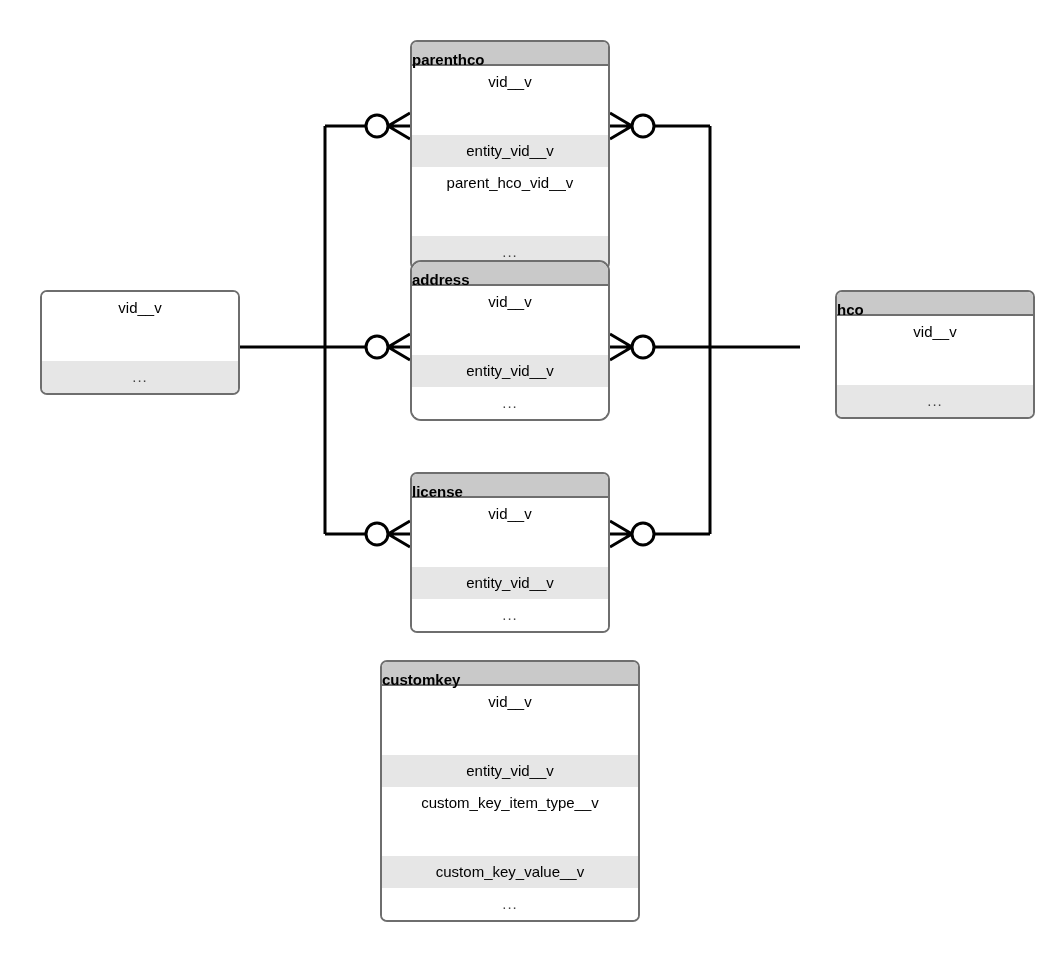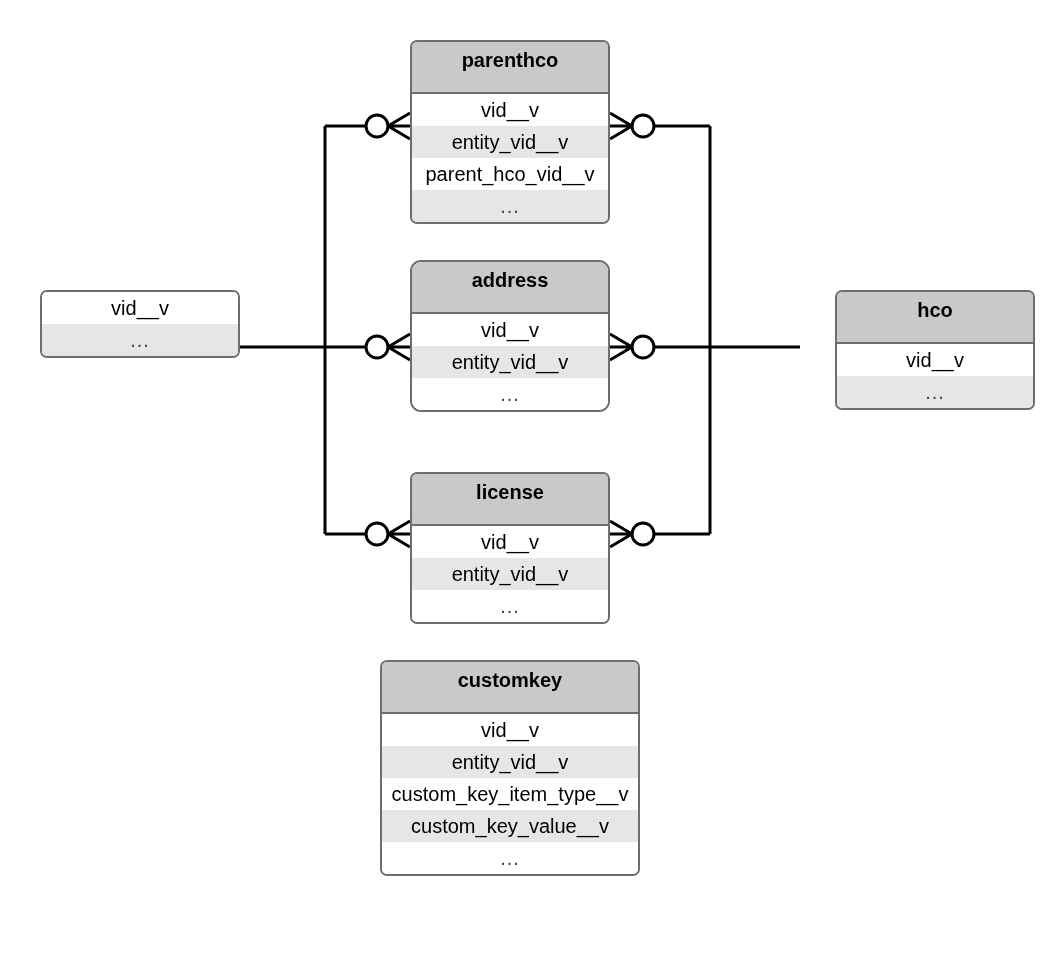"parenthco" .entity-header { font-size: 20px -> 15px; height: 52px -> 24px; text-align: center -> left }
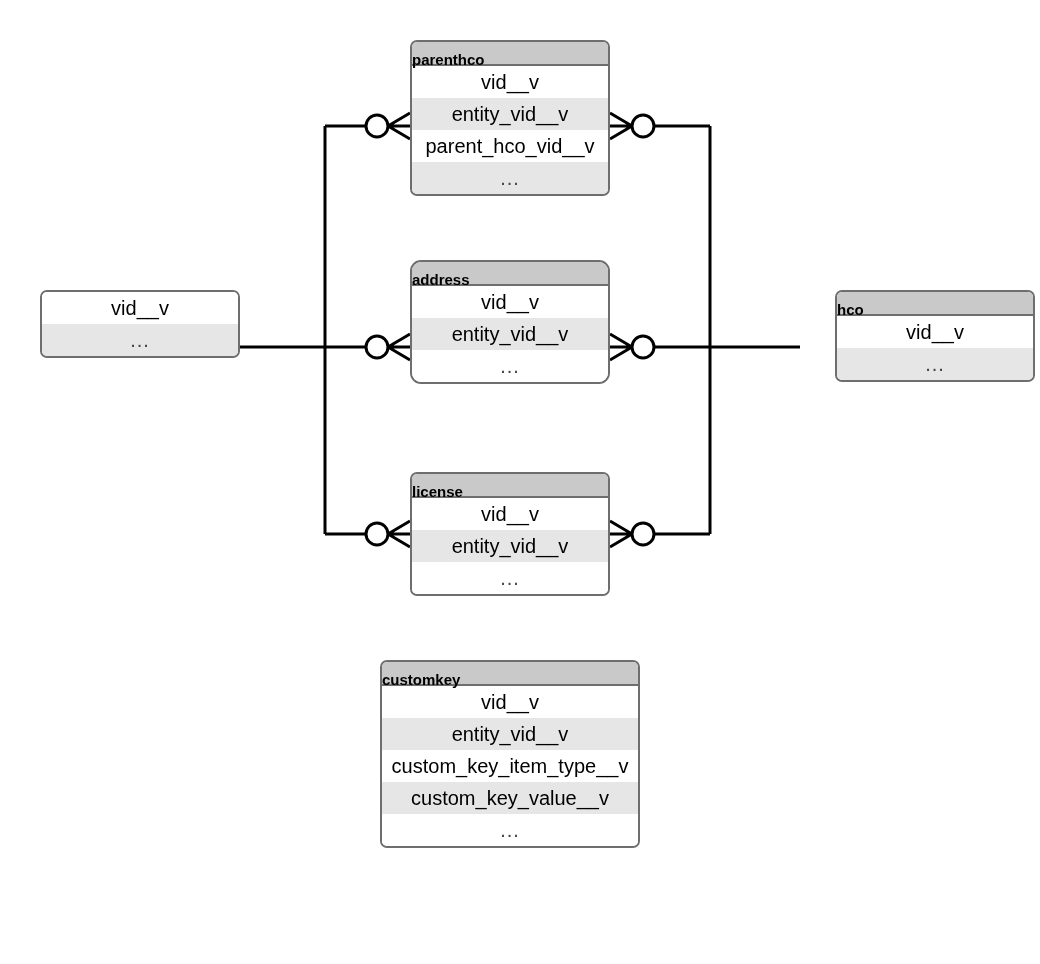"vid__v" .field-row { font-size: 20px -> 15px }
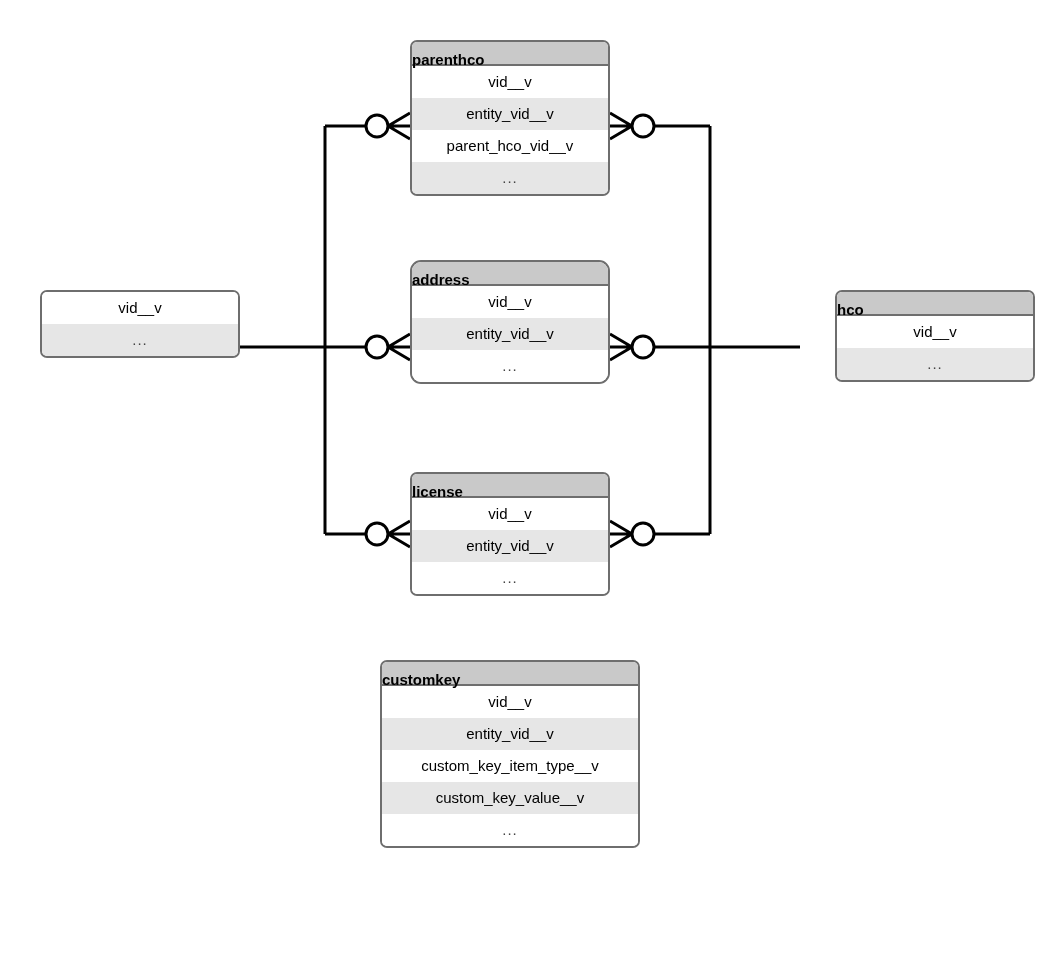"entity_vid__v" .field-row.alt { margin-top: none -> 37px }
